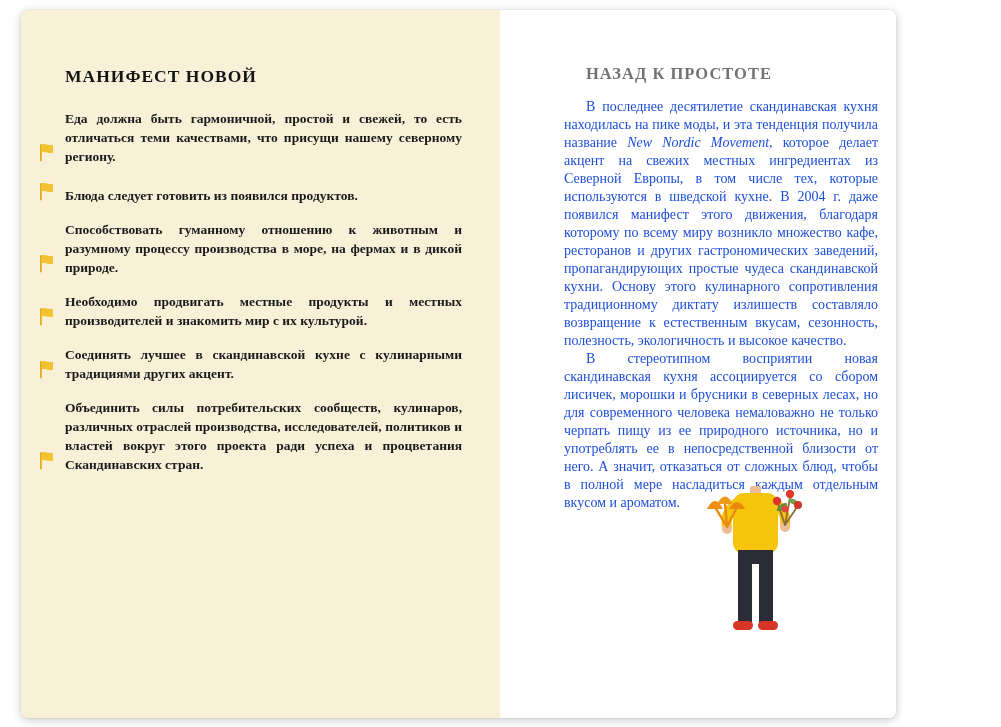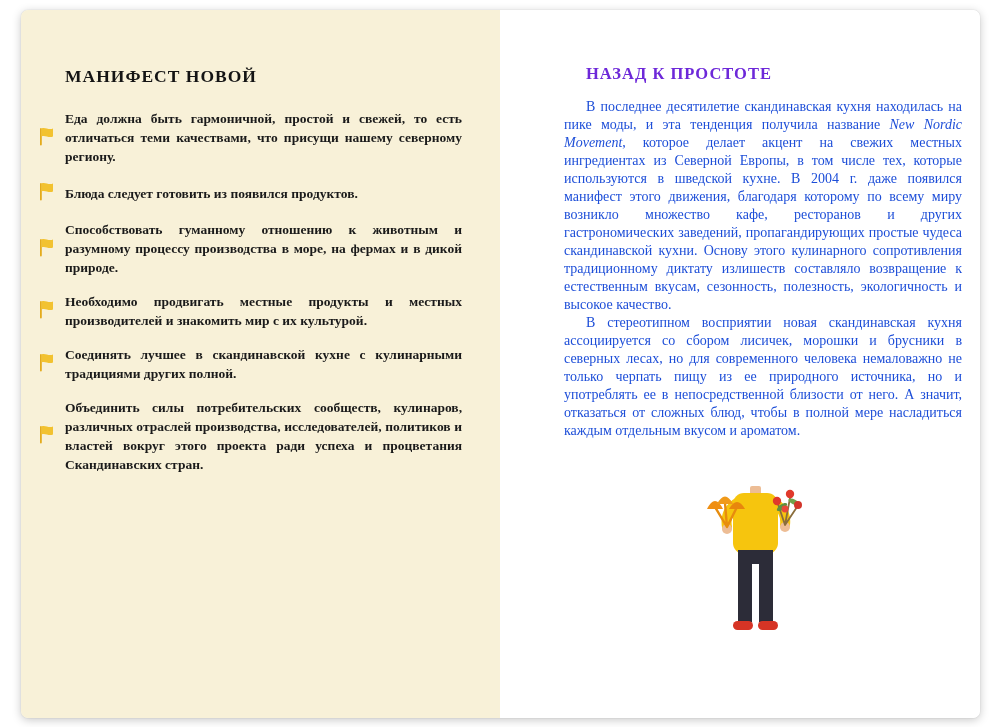"МАНИФЕСТ НОВОЙ" .spread { width: 959px -> 875px }
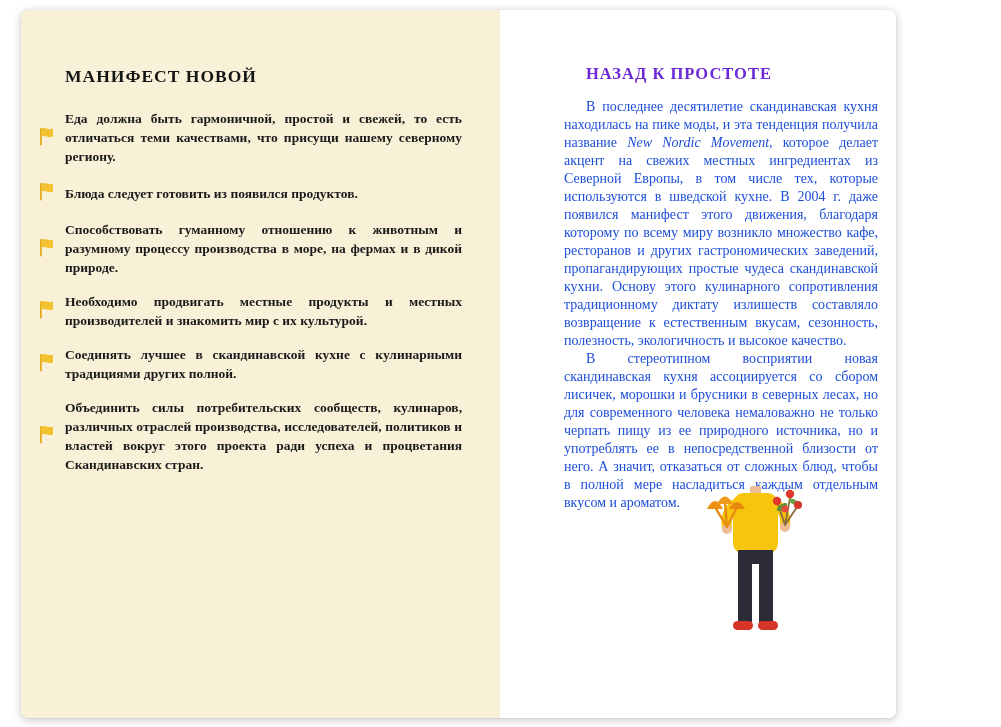"НАЗАД К ПРОСТОТЕ" .chapter-title { color: #6d28d9 -> #737373 }
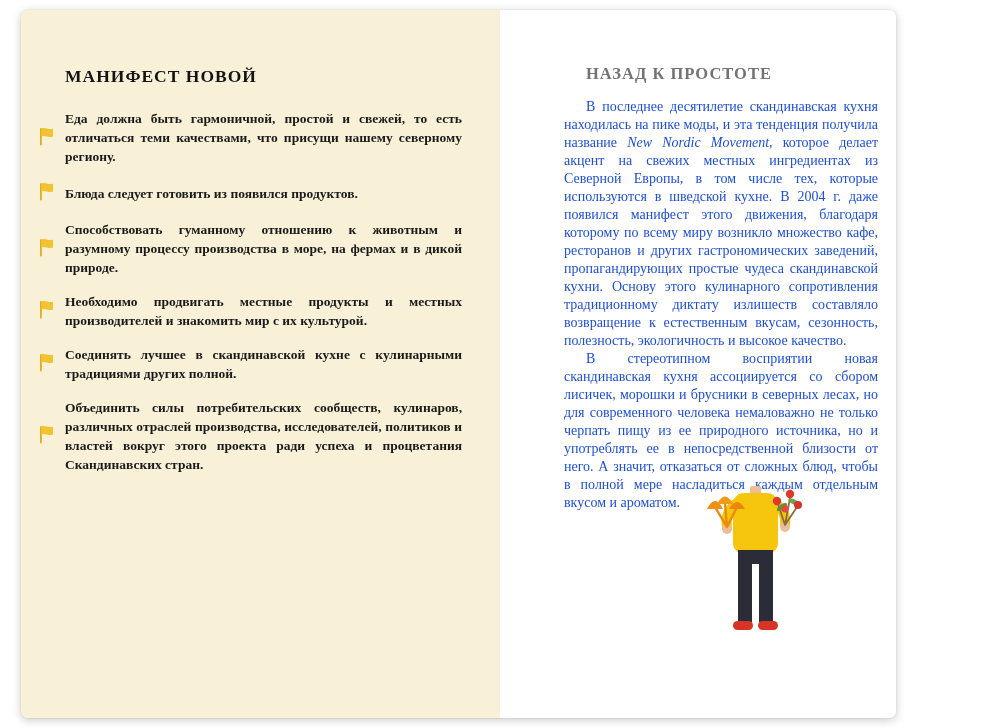"Еда должна быть гармоничной, простой" .manifesto-item { align-items: center -> flex-end }
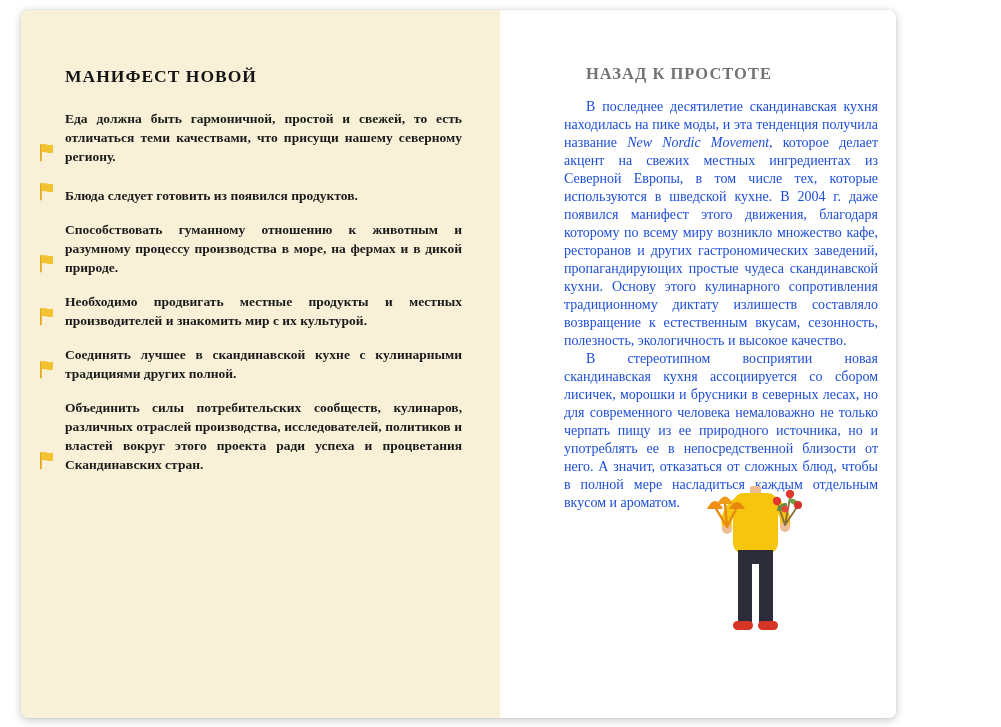"Соединять лучшее в скандинавской кухне" span.item-text { text: полной -> акцент }
